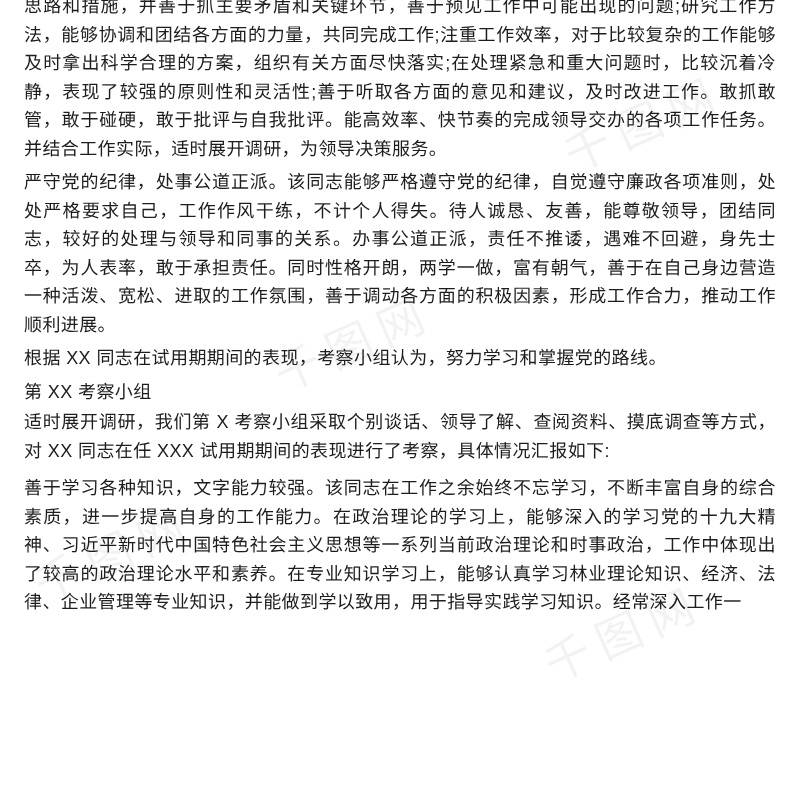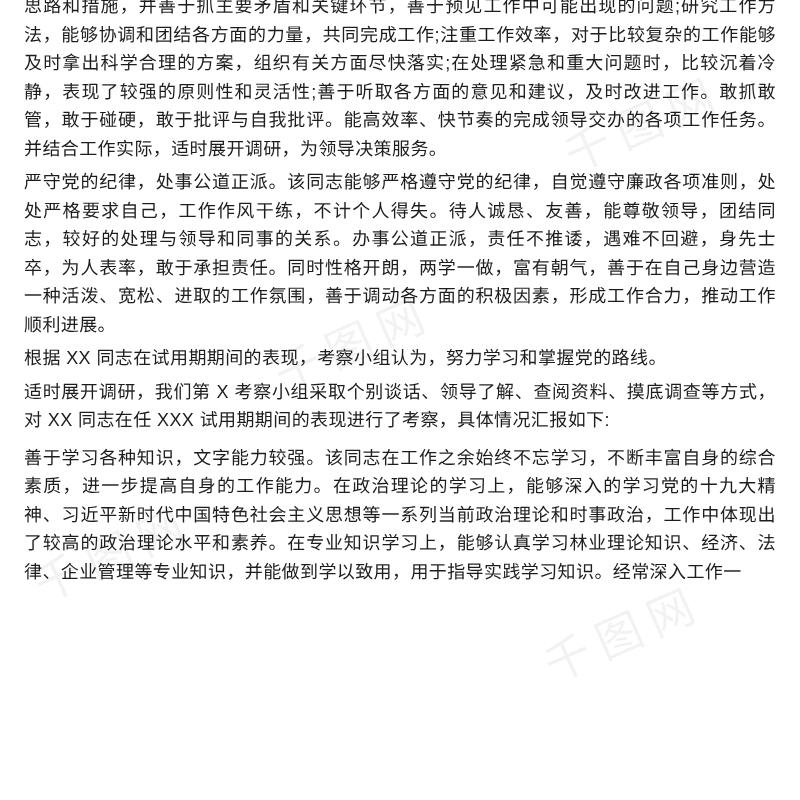"第 XX 考察小组" p.para { html: none -> <p>第 XX 考察小组</p> }
